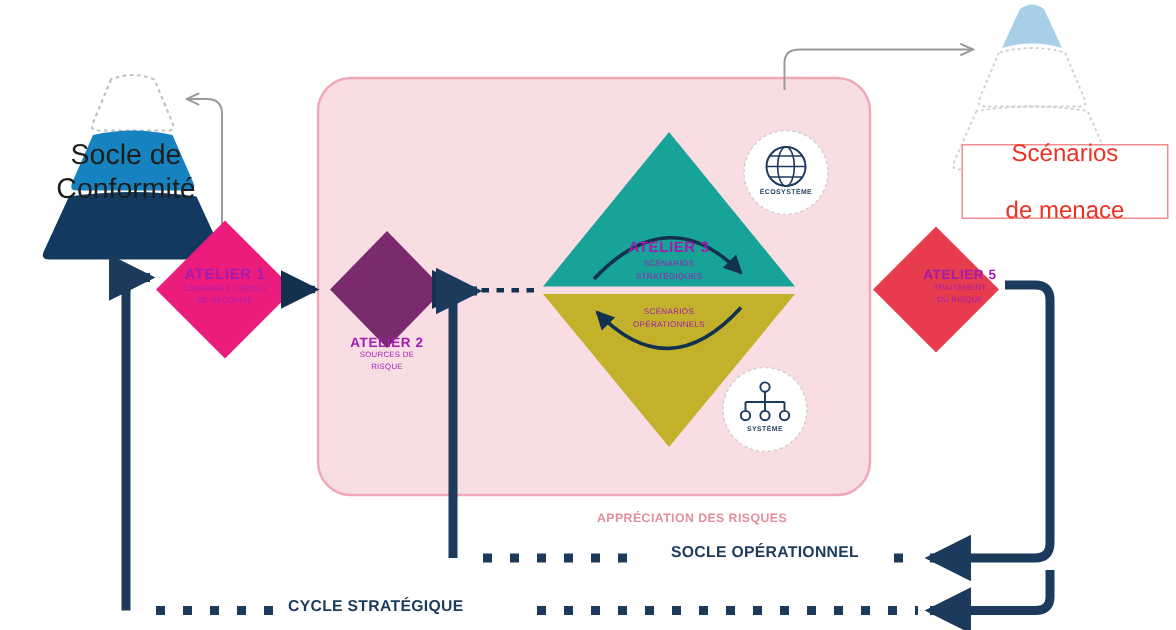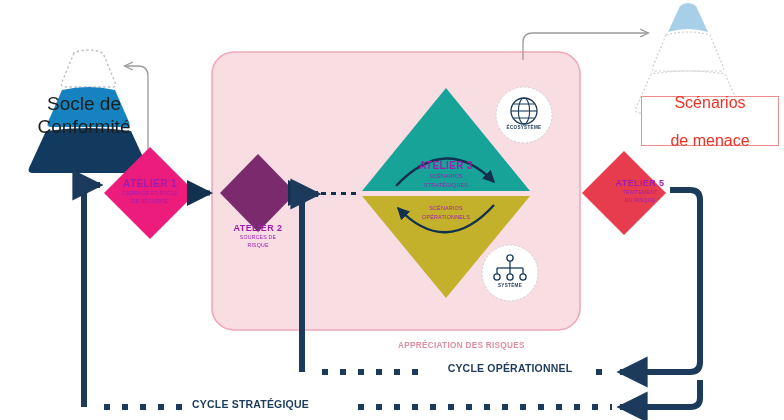"CYCLE OPÉRATIONNEL" div.ovl { text: CYCLE -> SOCLE }
